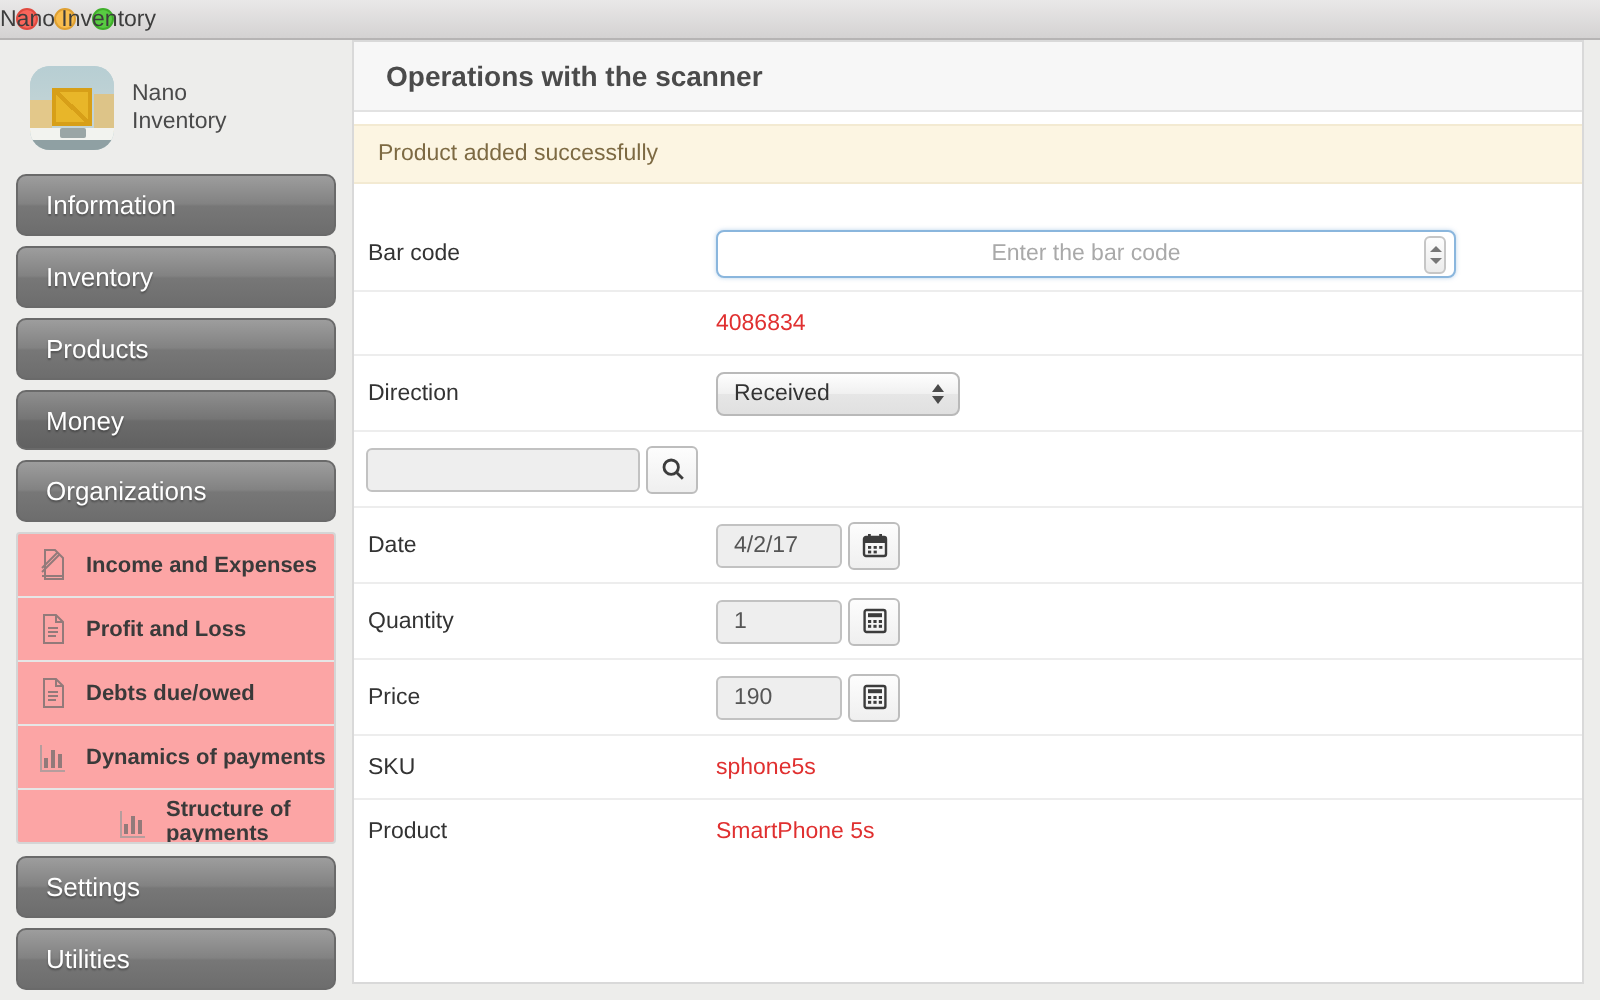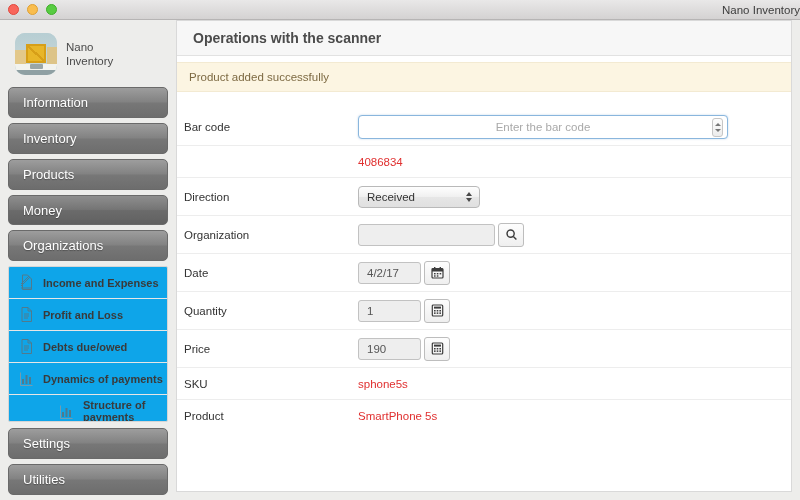"Nano Inventory" .title-text { text-align: right -> left }
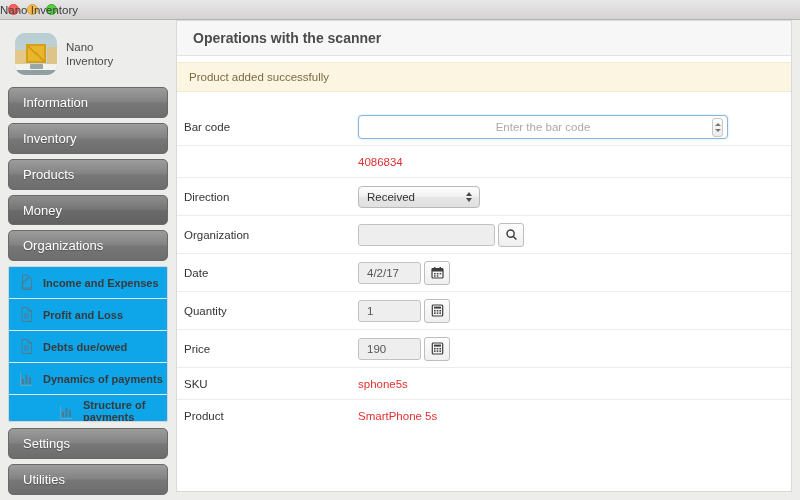"Organization" div.lbl { html: <div>Organization</div> -> none }
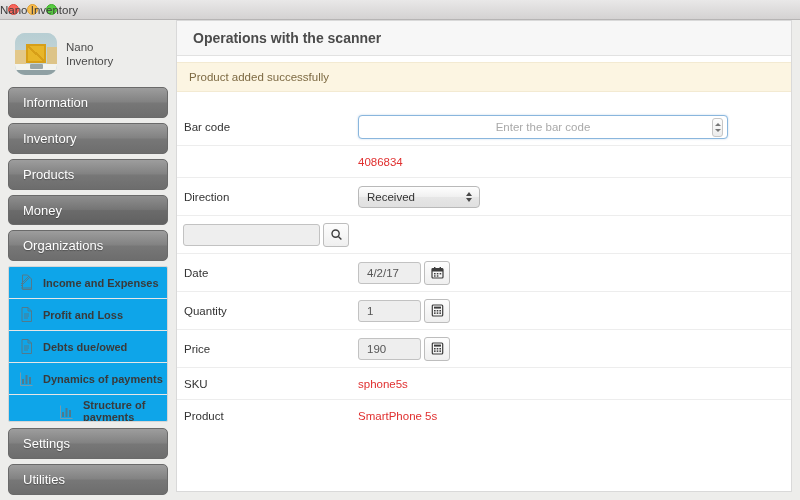"Income and Expenses" .submenu { background: #0ea5e9 -> #fca5a5 }
